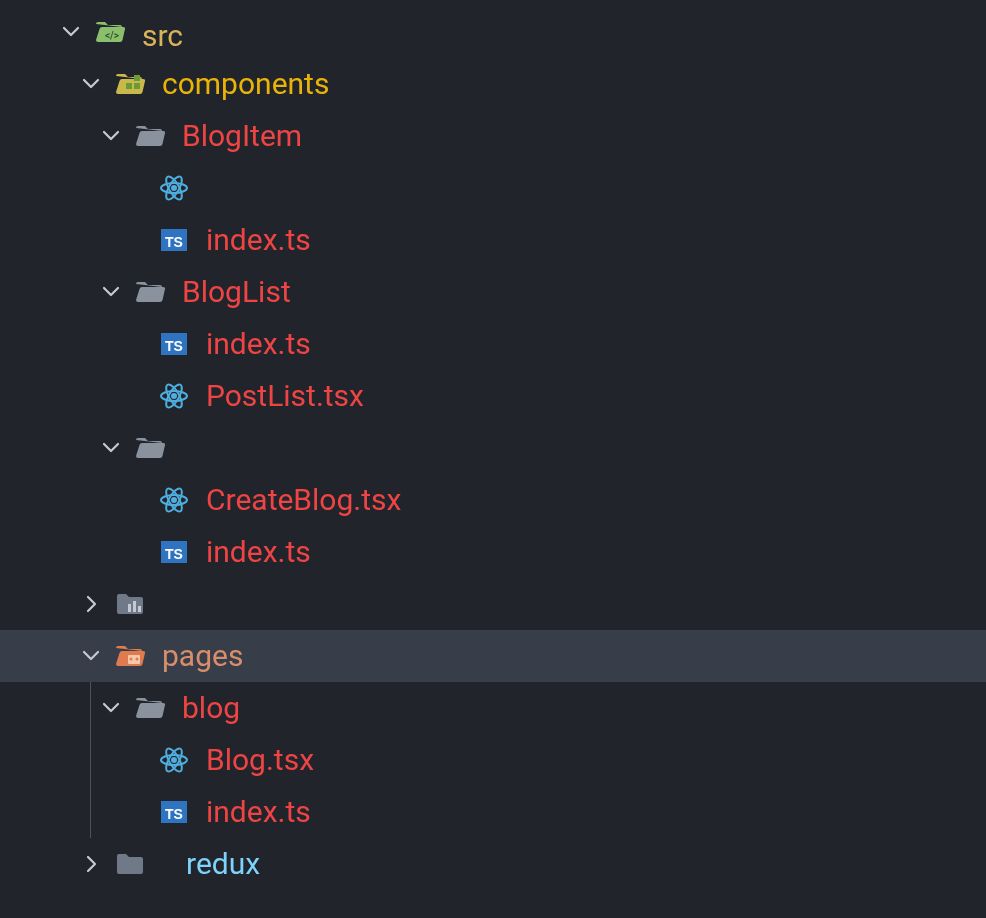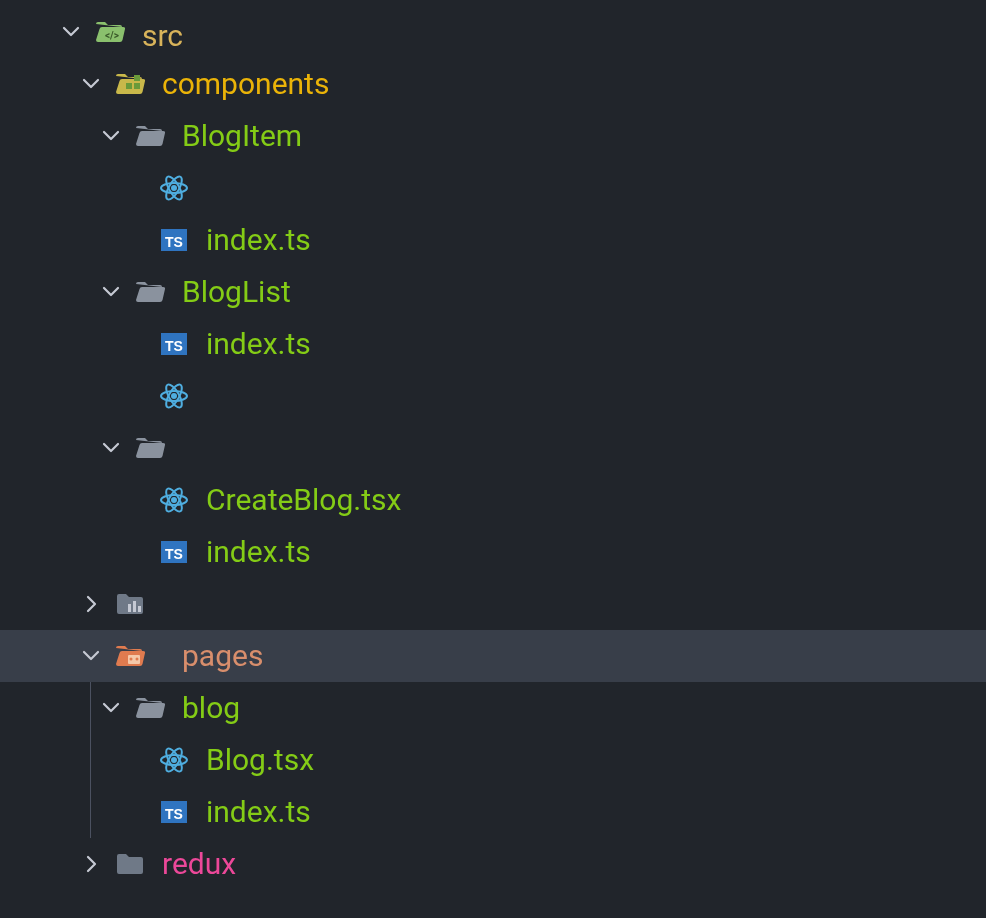"BlogItem" .label.teal { color: #84cc16 -> #ef4444 }
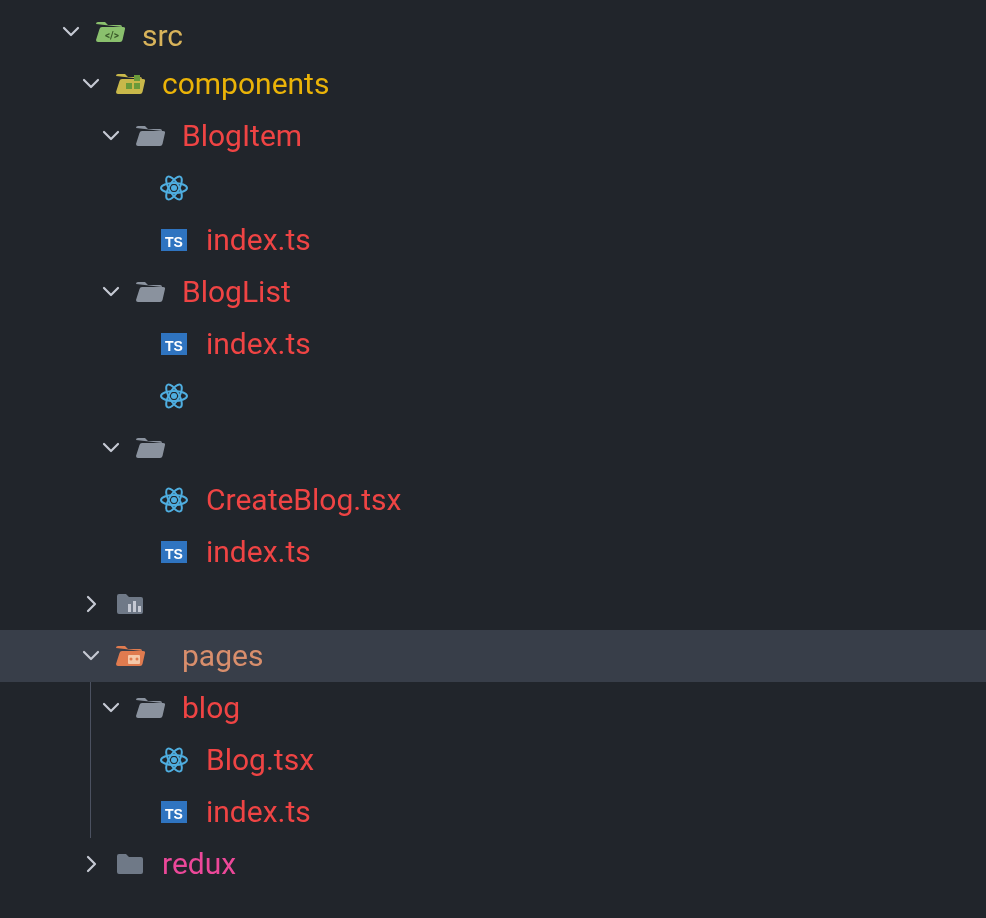"PostList.tsx" span.label { html: none -> <span>PostList.tsx</span> }
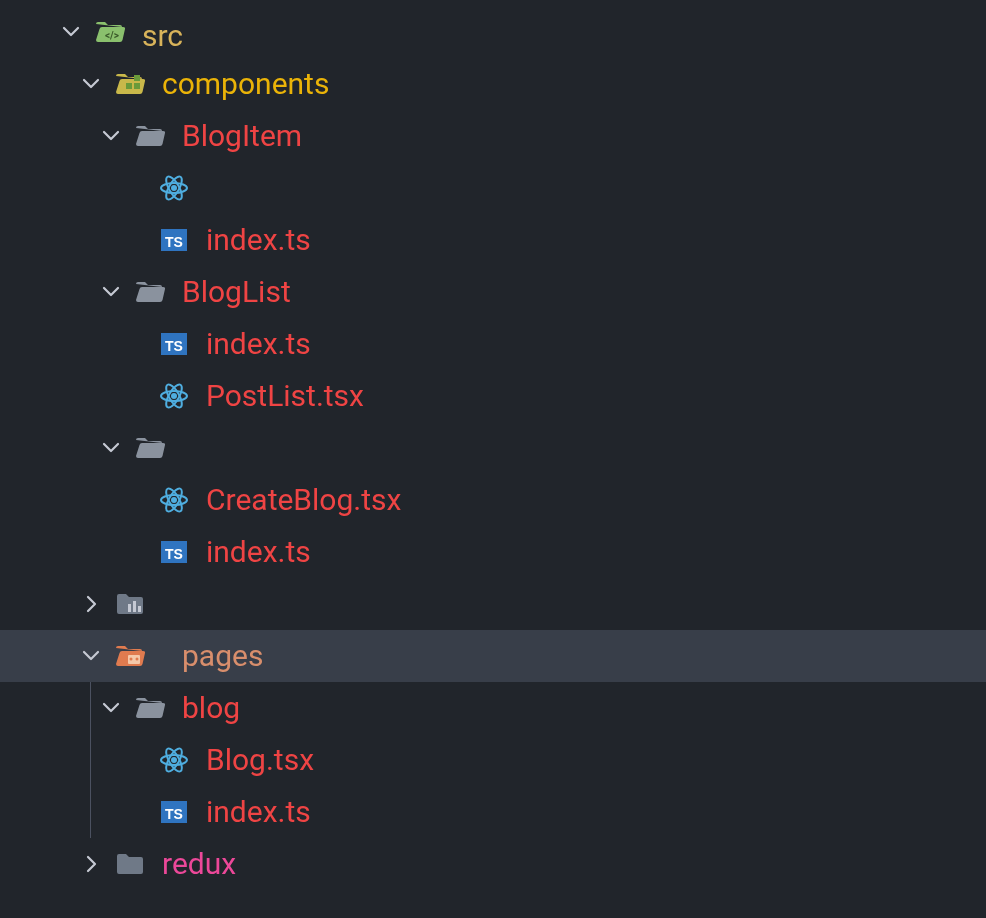"pages" .label.salmon { margin-left: 20px -> none }
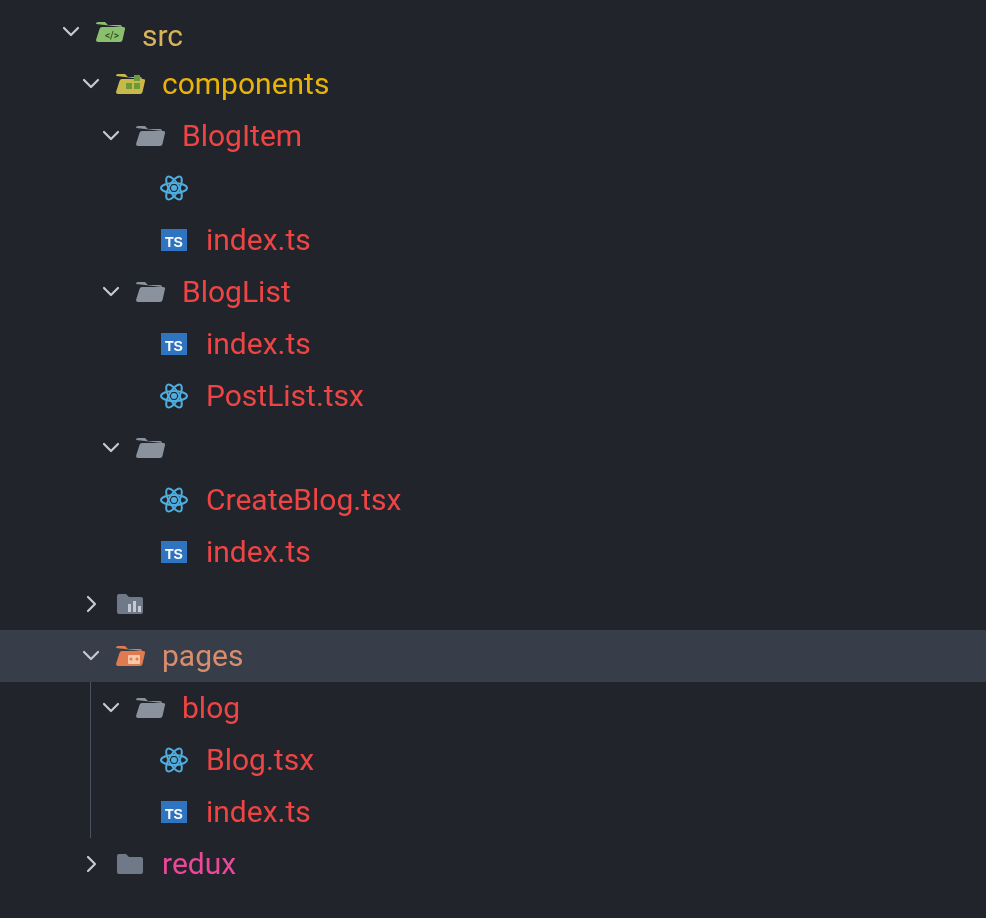"redux" .label.gray { color: #ec4899 -> #7dd3fc; margin-left: none -> 24px }
